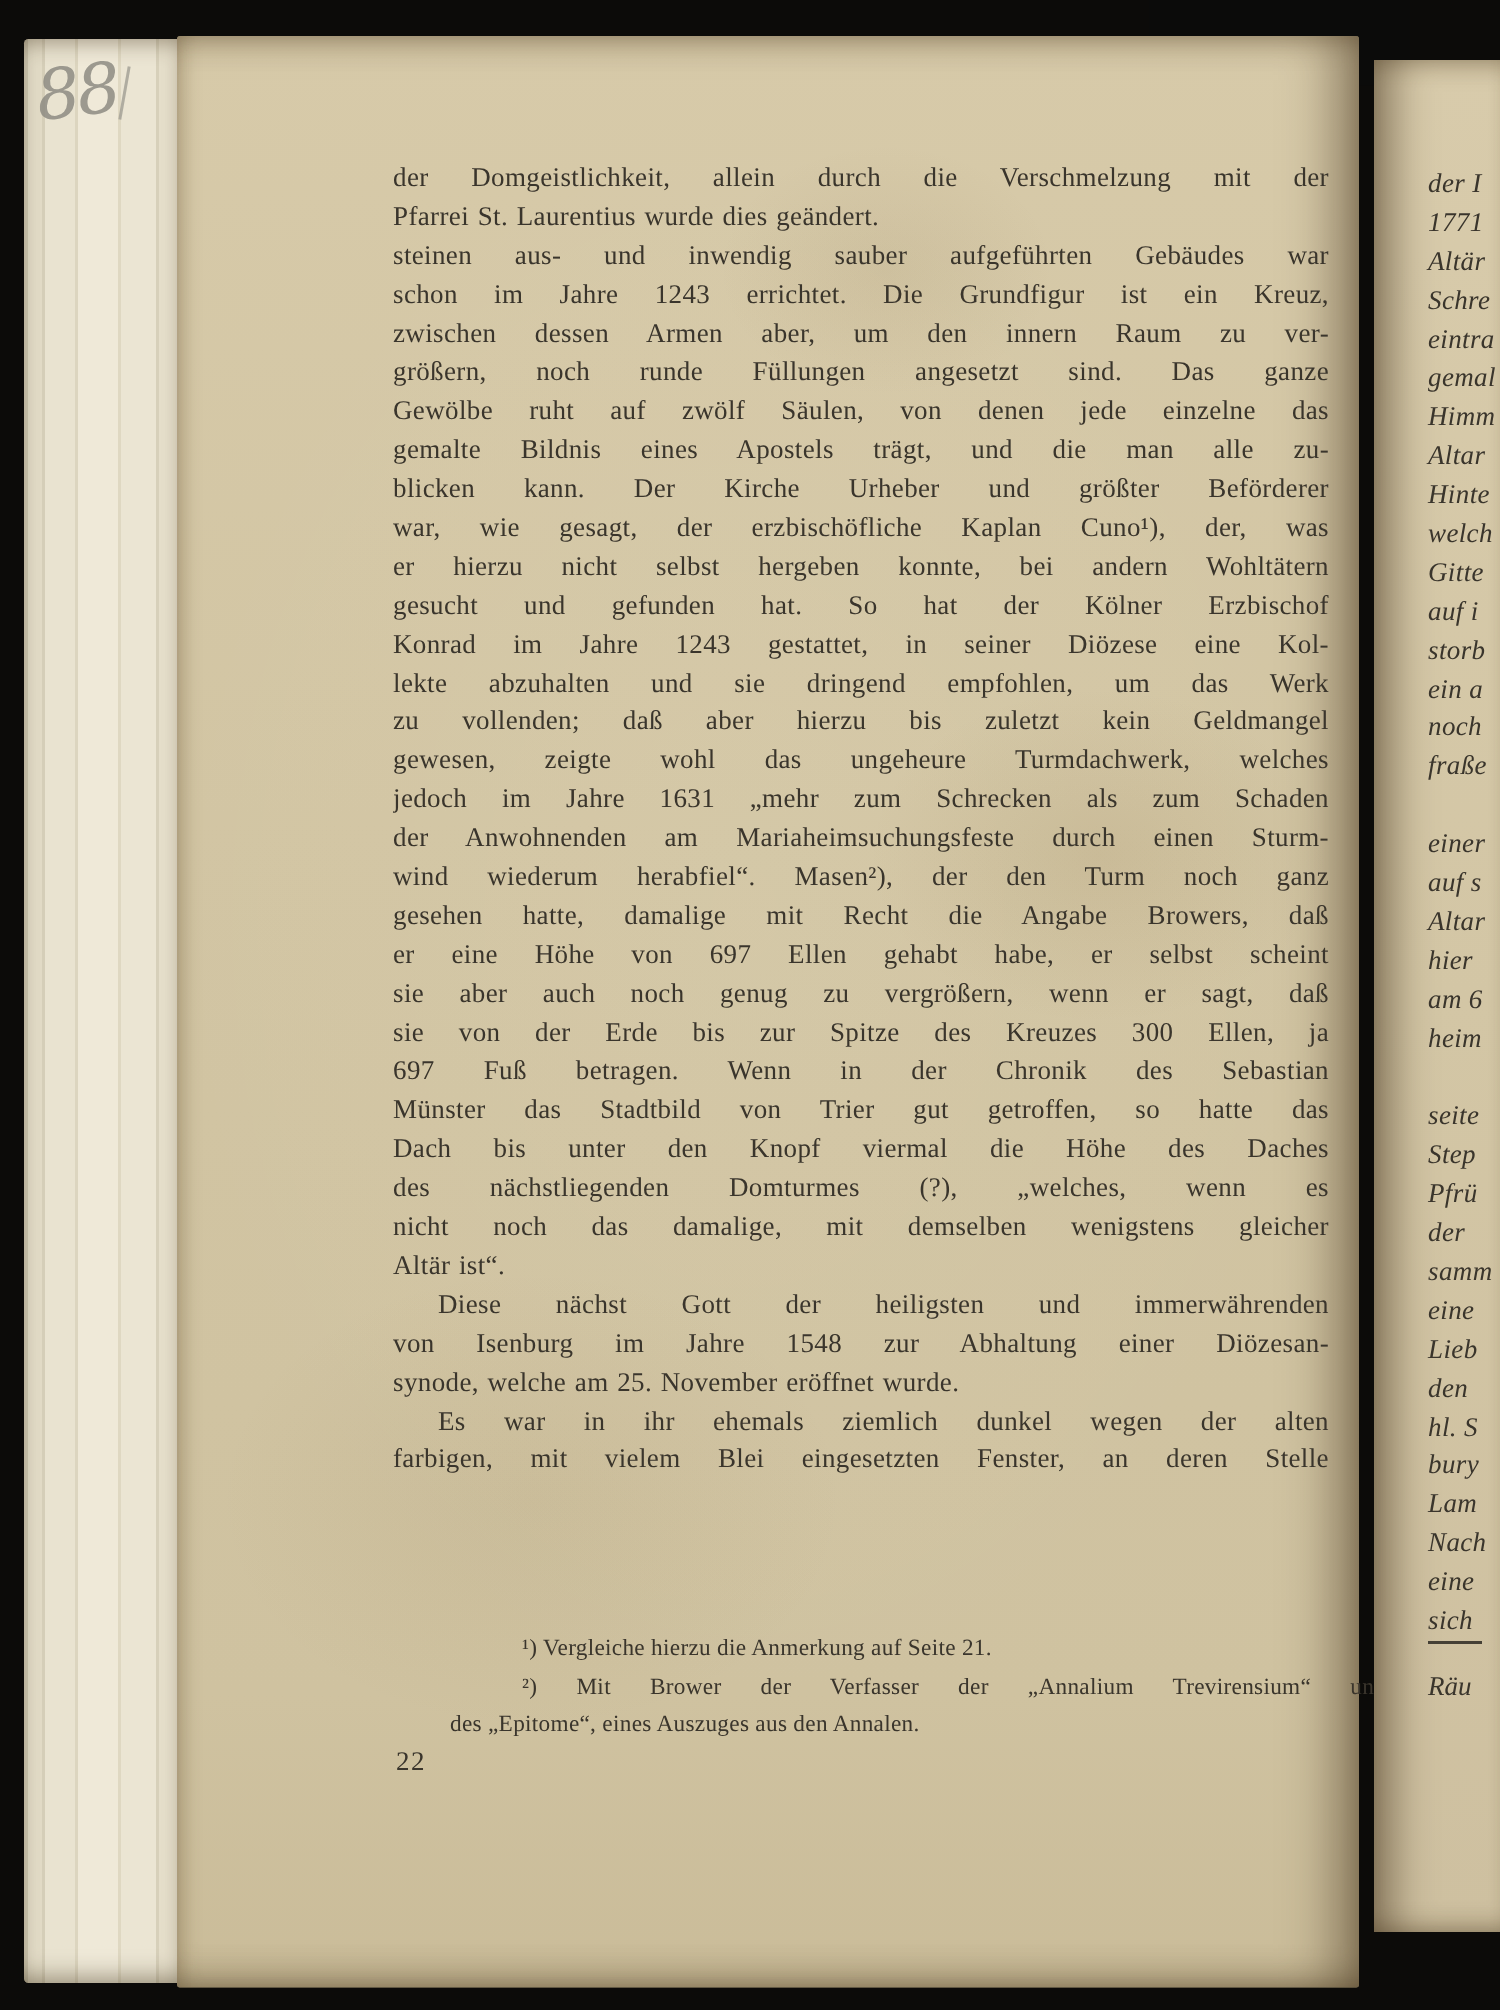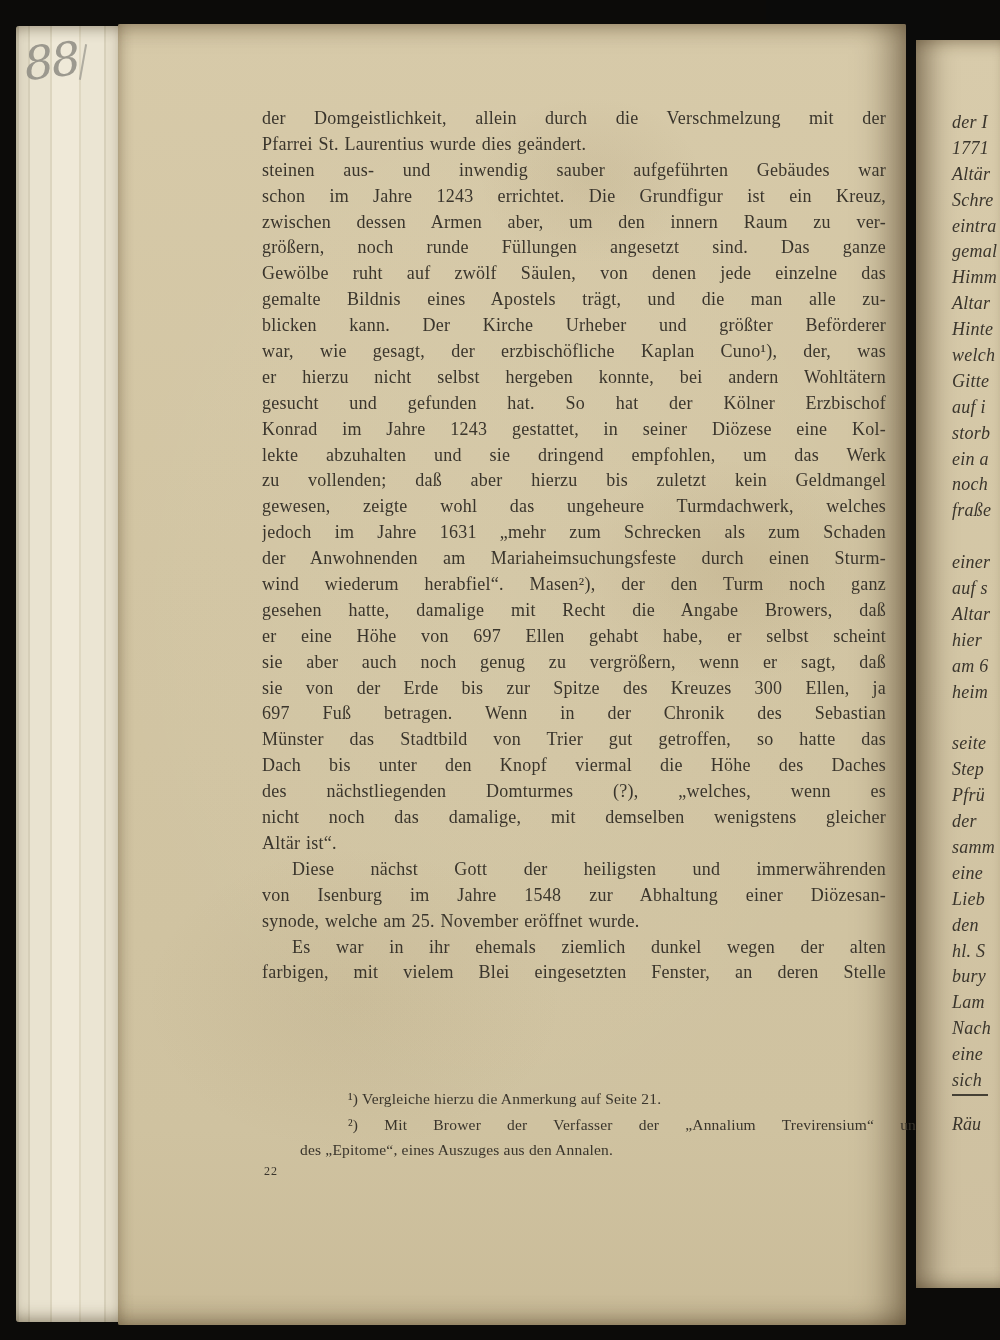"22" .pagenum { font-size: 12px -> 18px }
